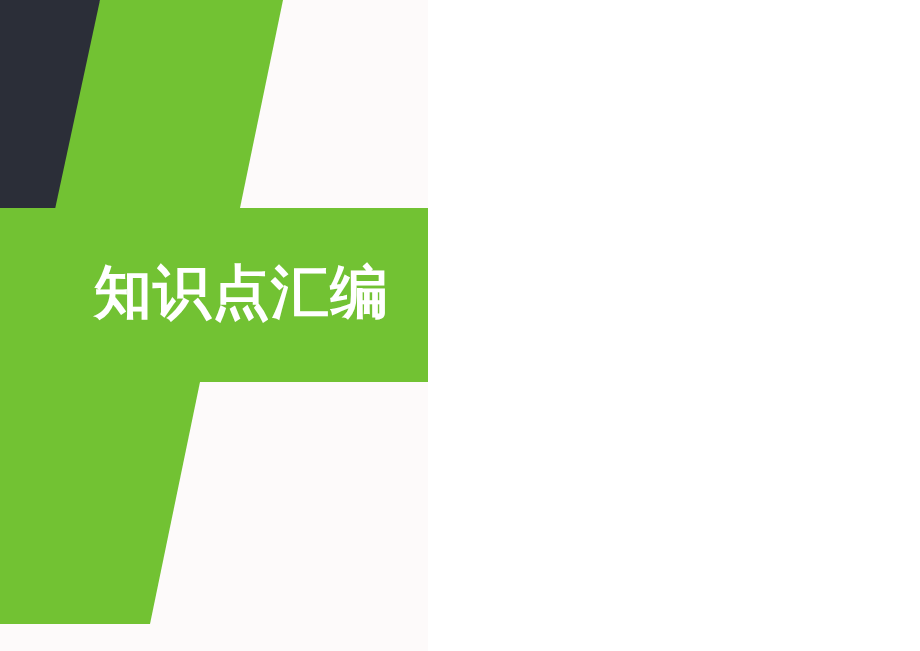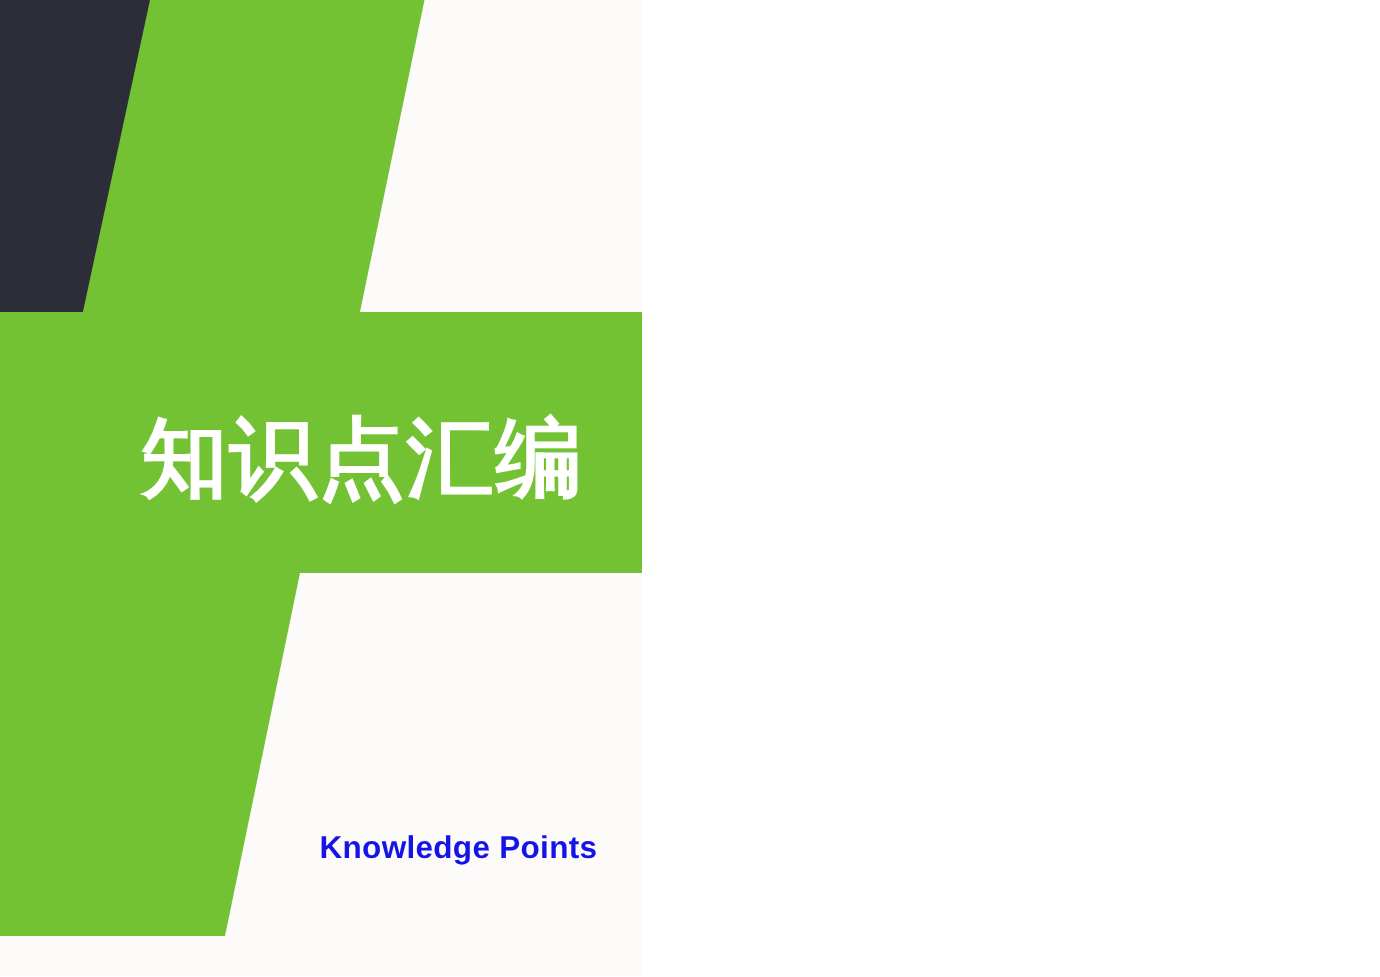"知识点汇编" #cover-title { font-family: Liberation Mono, monospace -> Liberation Serif, serif; top: 277px -> 259px }
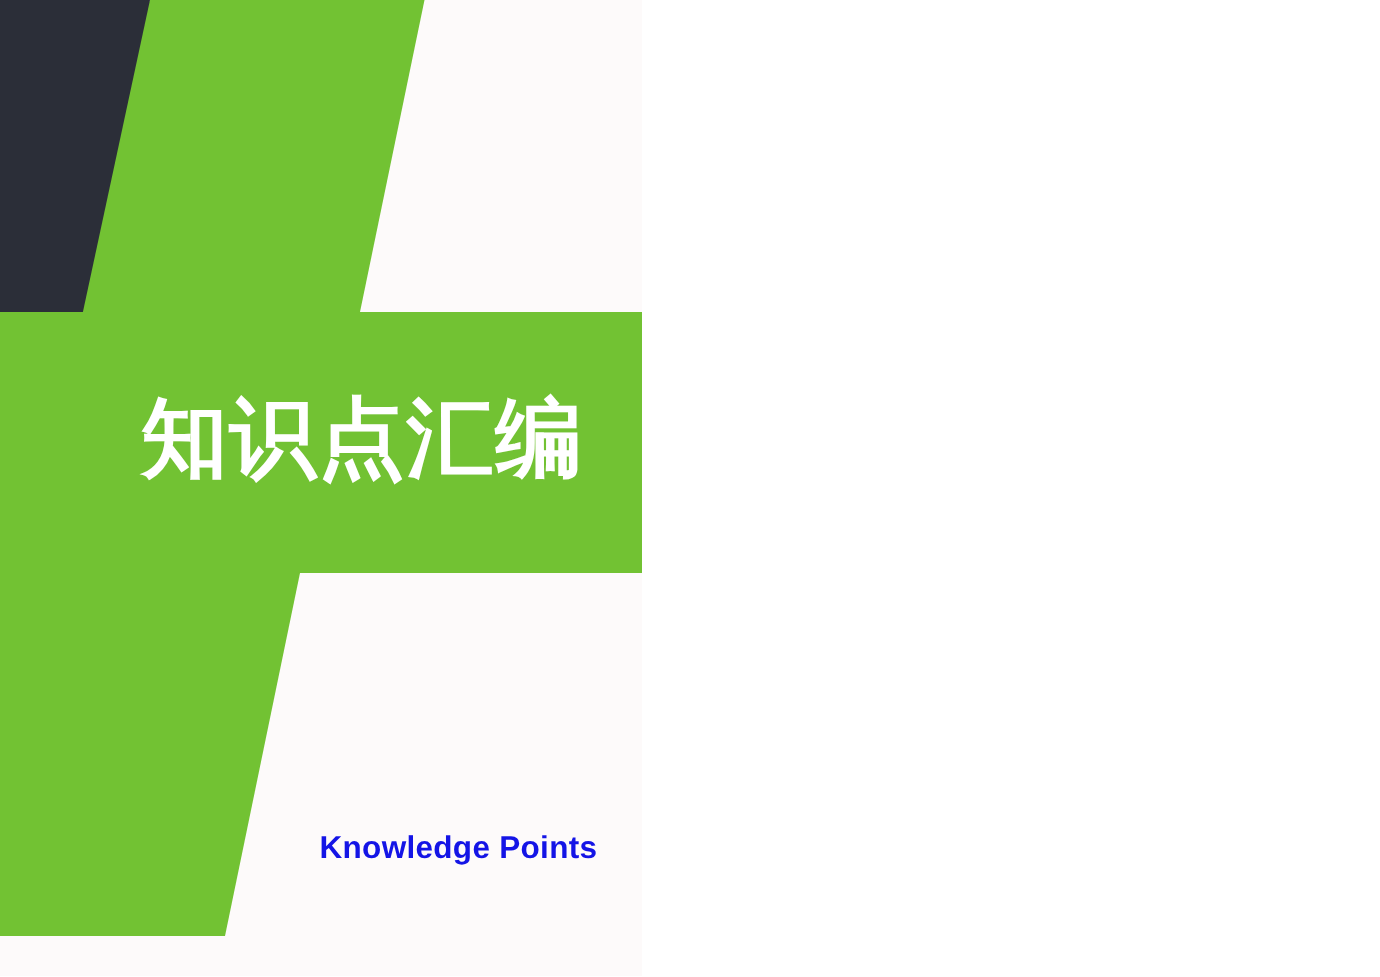"Knowledge Points" div { html: <div>Knowledge Points</div> -> none }
